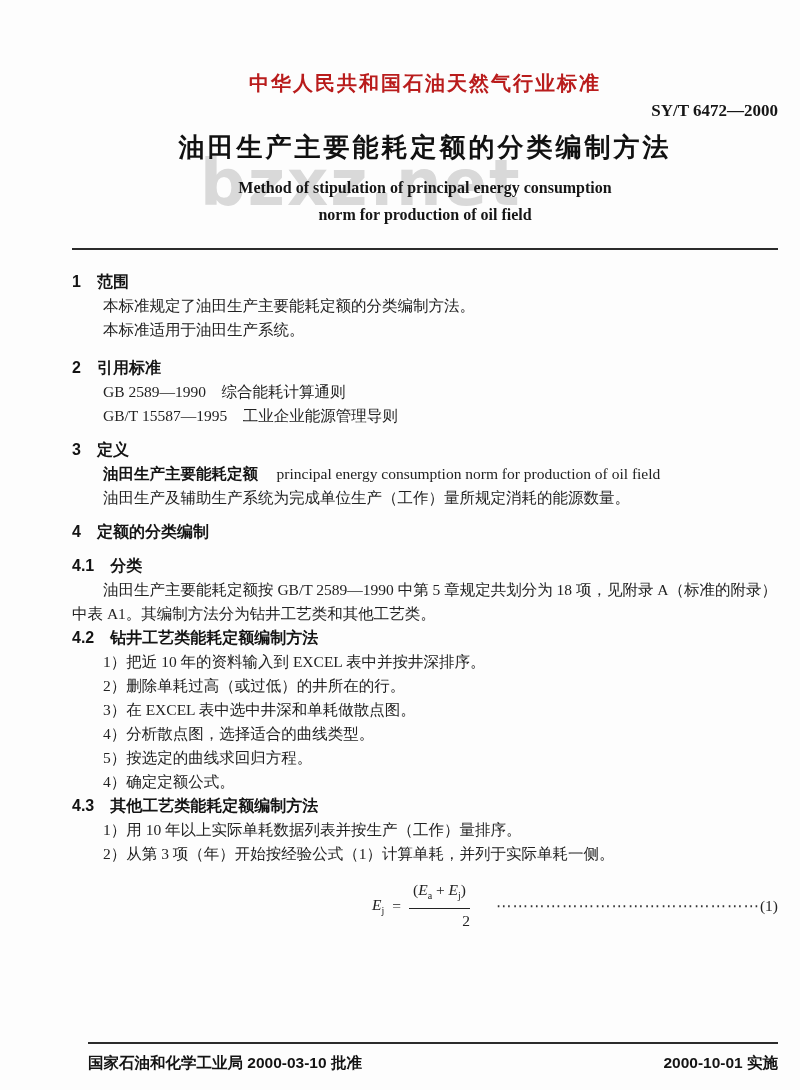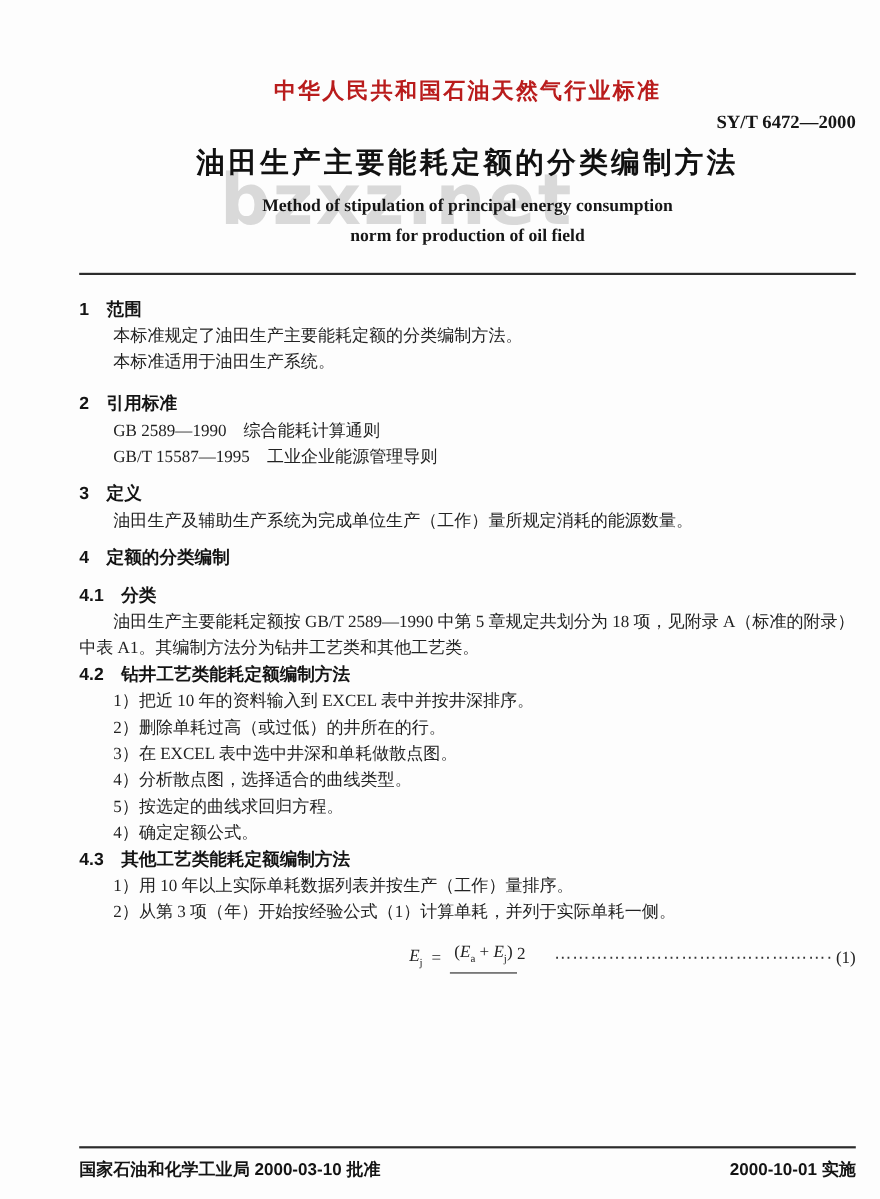"油田生产主要能耗定额 principal energy consumption" p.body { html: none -> <p><span>油田生产主要能耗定额</span><span></span><span>principal energy consumption norm for production of oil field</span></p> }
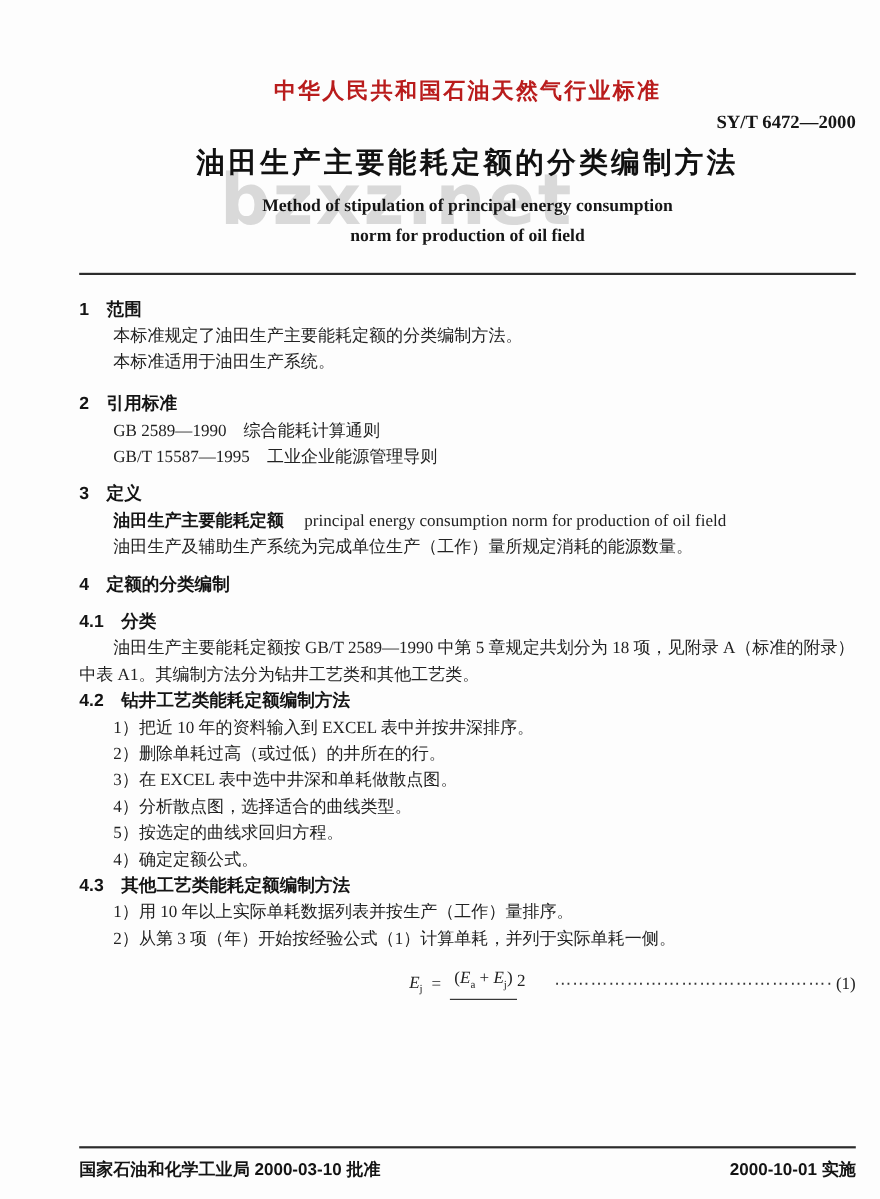"(Ea + Ej)" .frac { align-items: flex-start -> flex-end; flex-direction: row -> column }
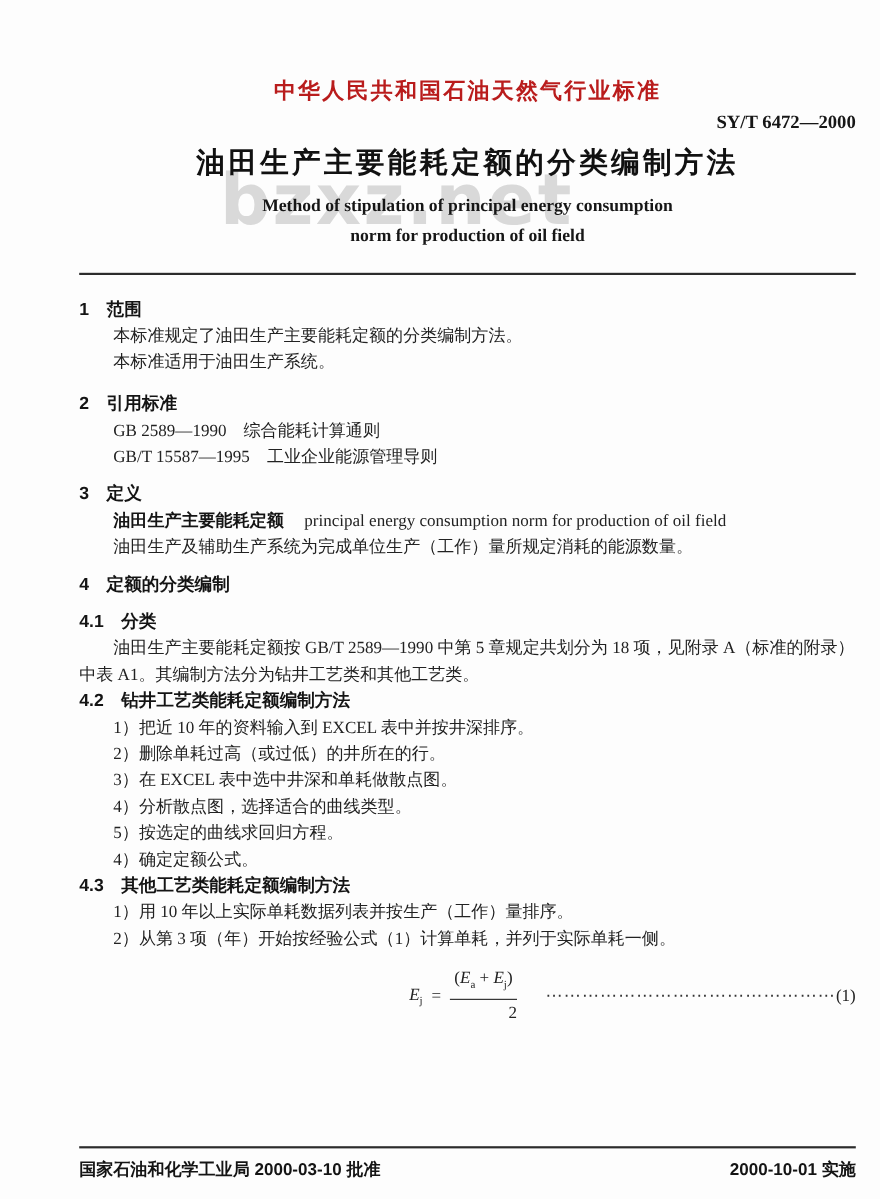"国家石油和化学工业局 2000-03-10 批准" .footer { left: 72px -> 88px }
